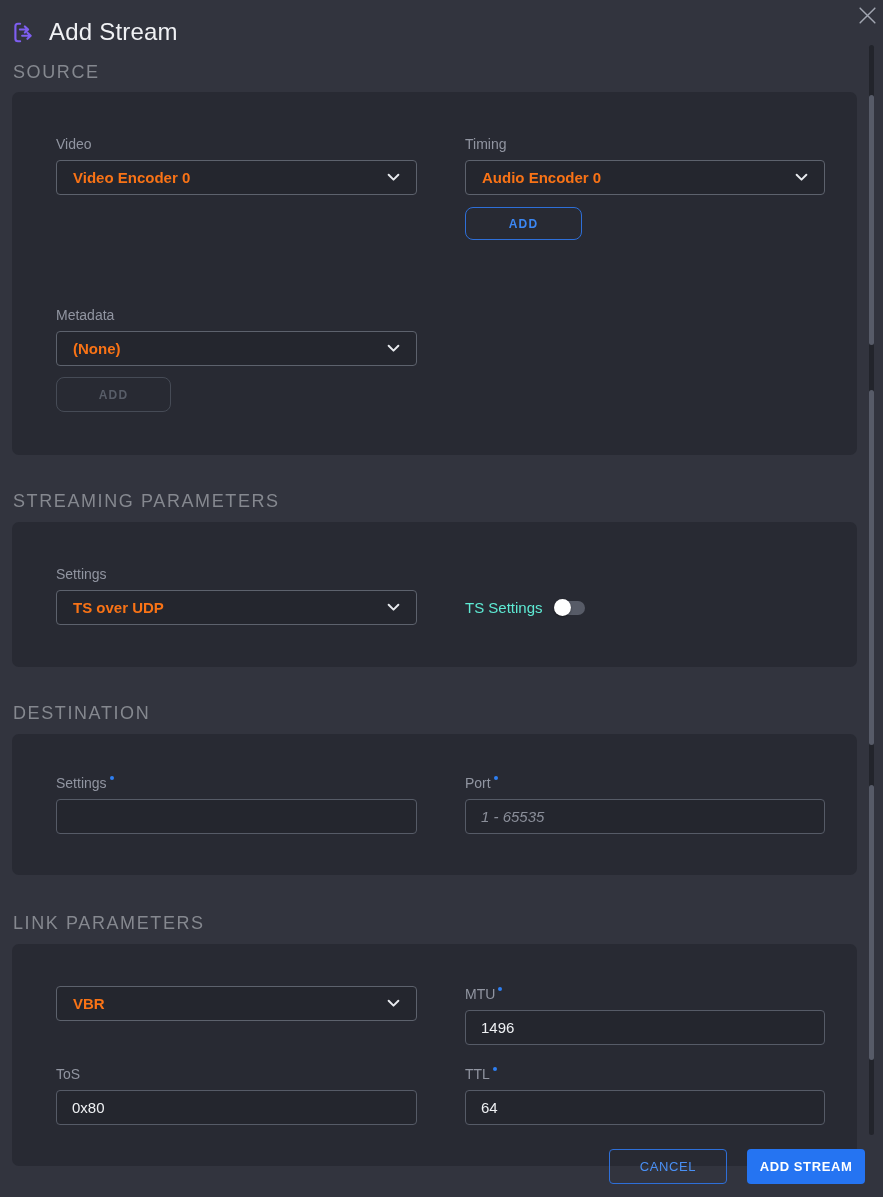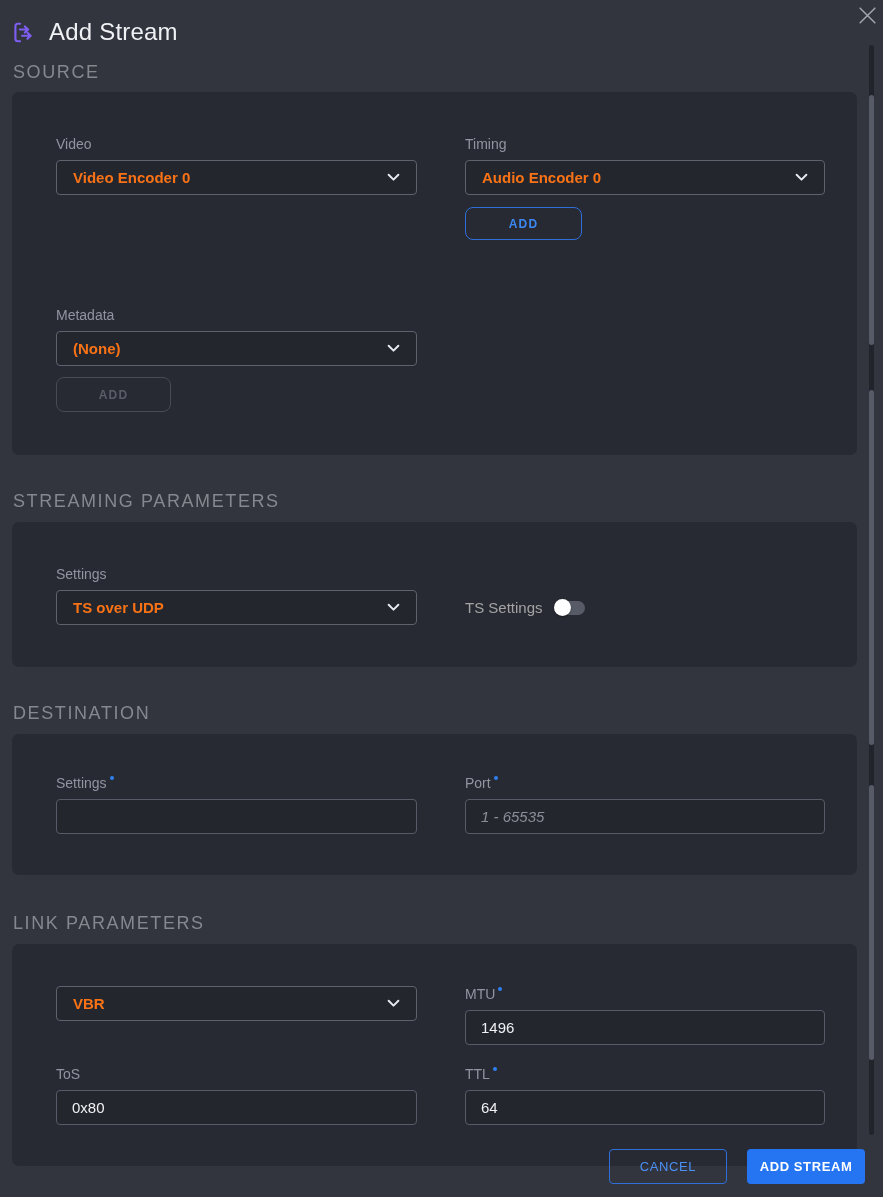"TS Settings" .toggle-label { color: #a3a3a3 -> #5eead4 }
